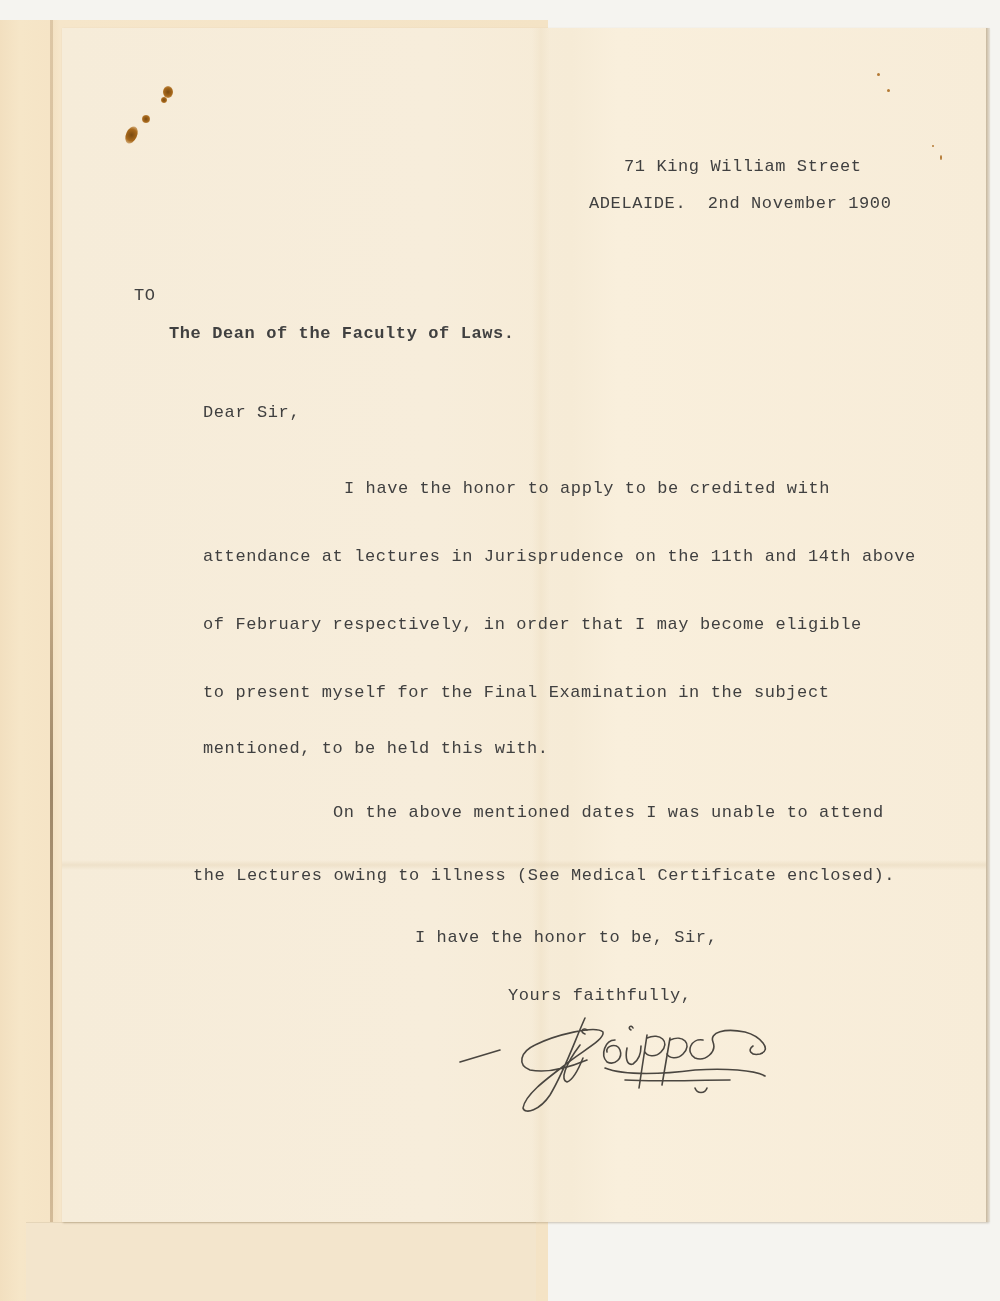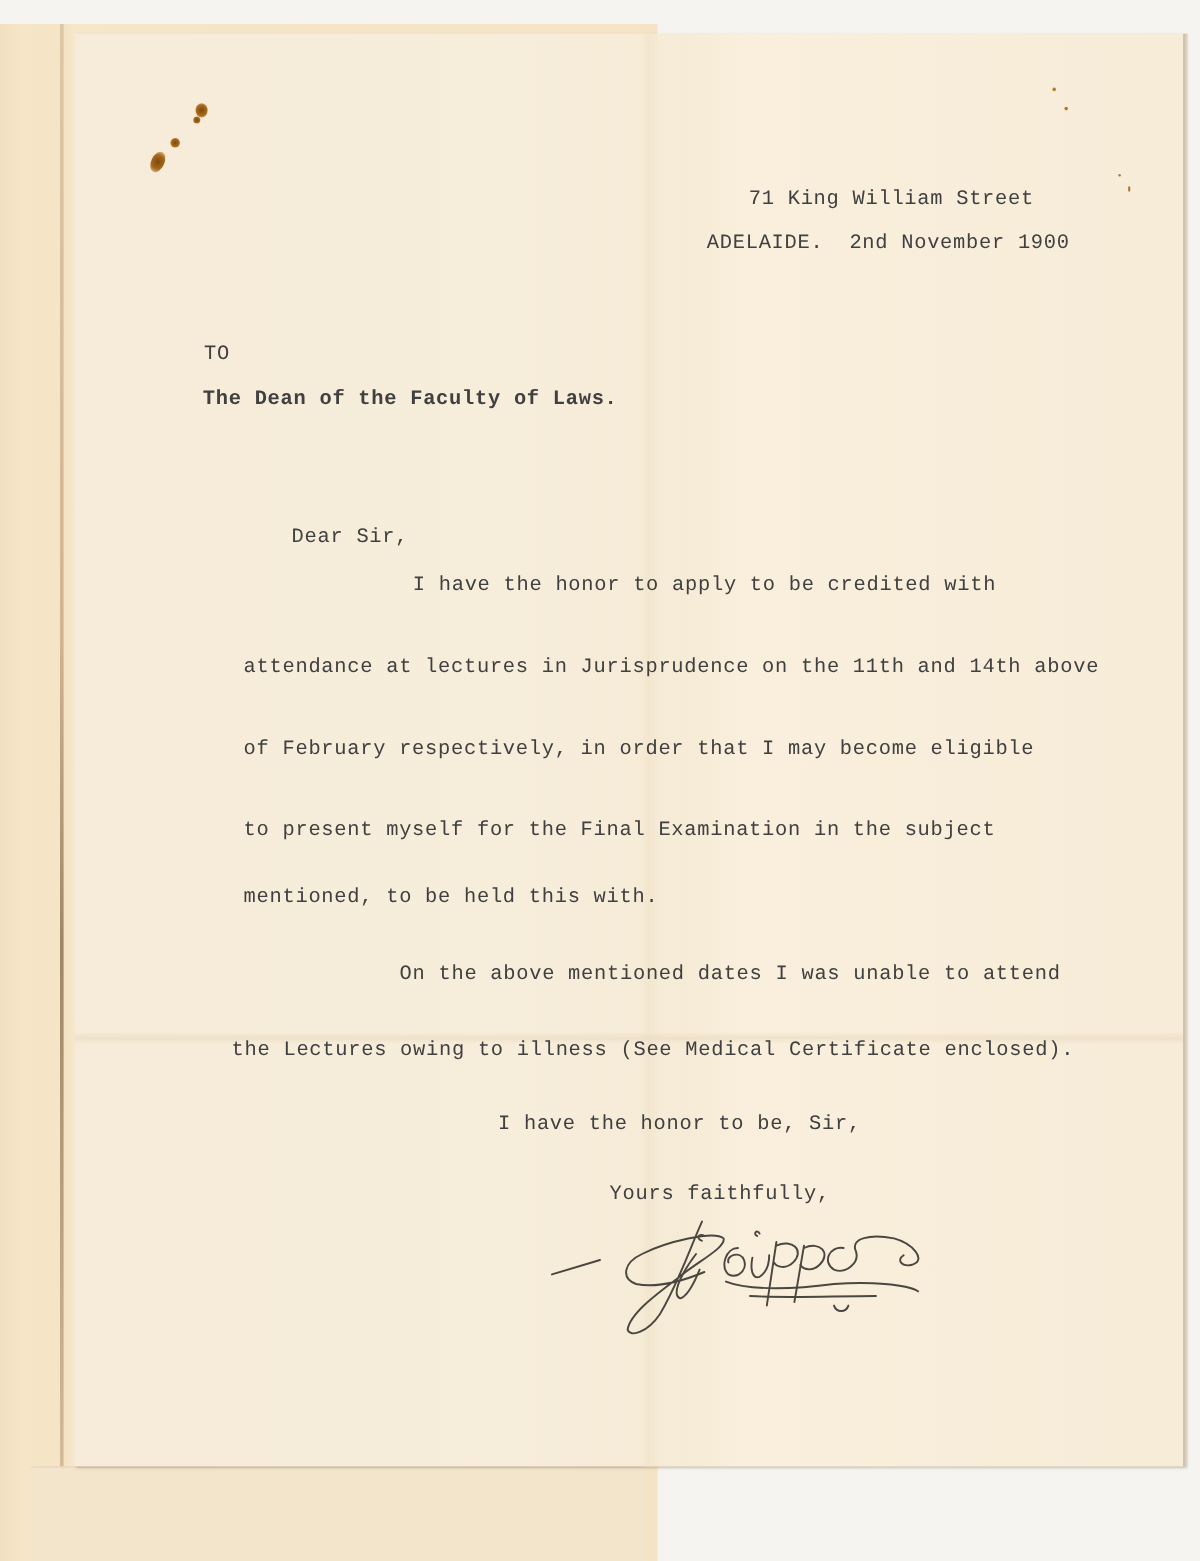"TO" div.typed { margin-left: 36px -> none }
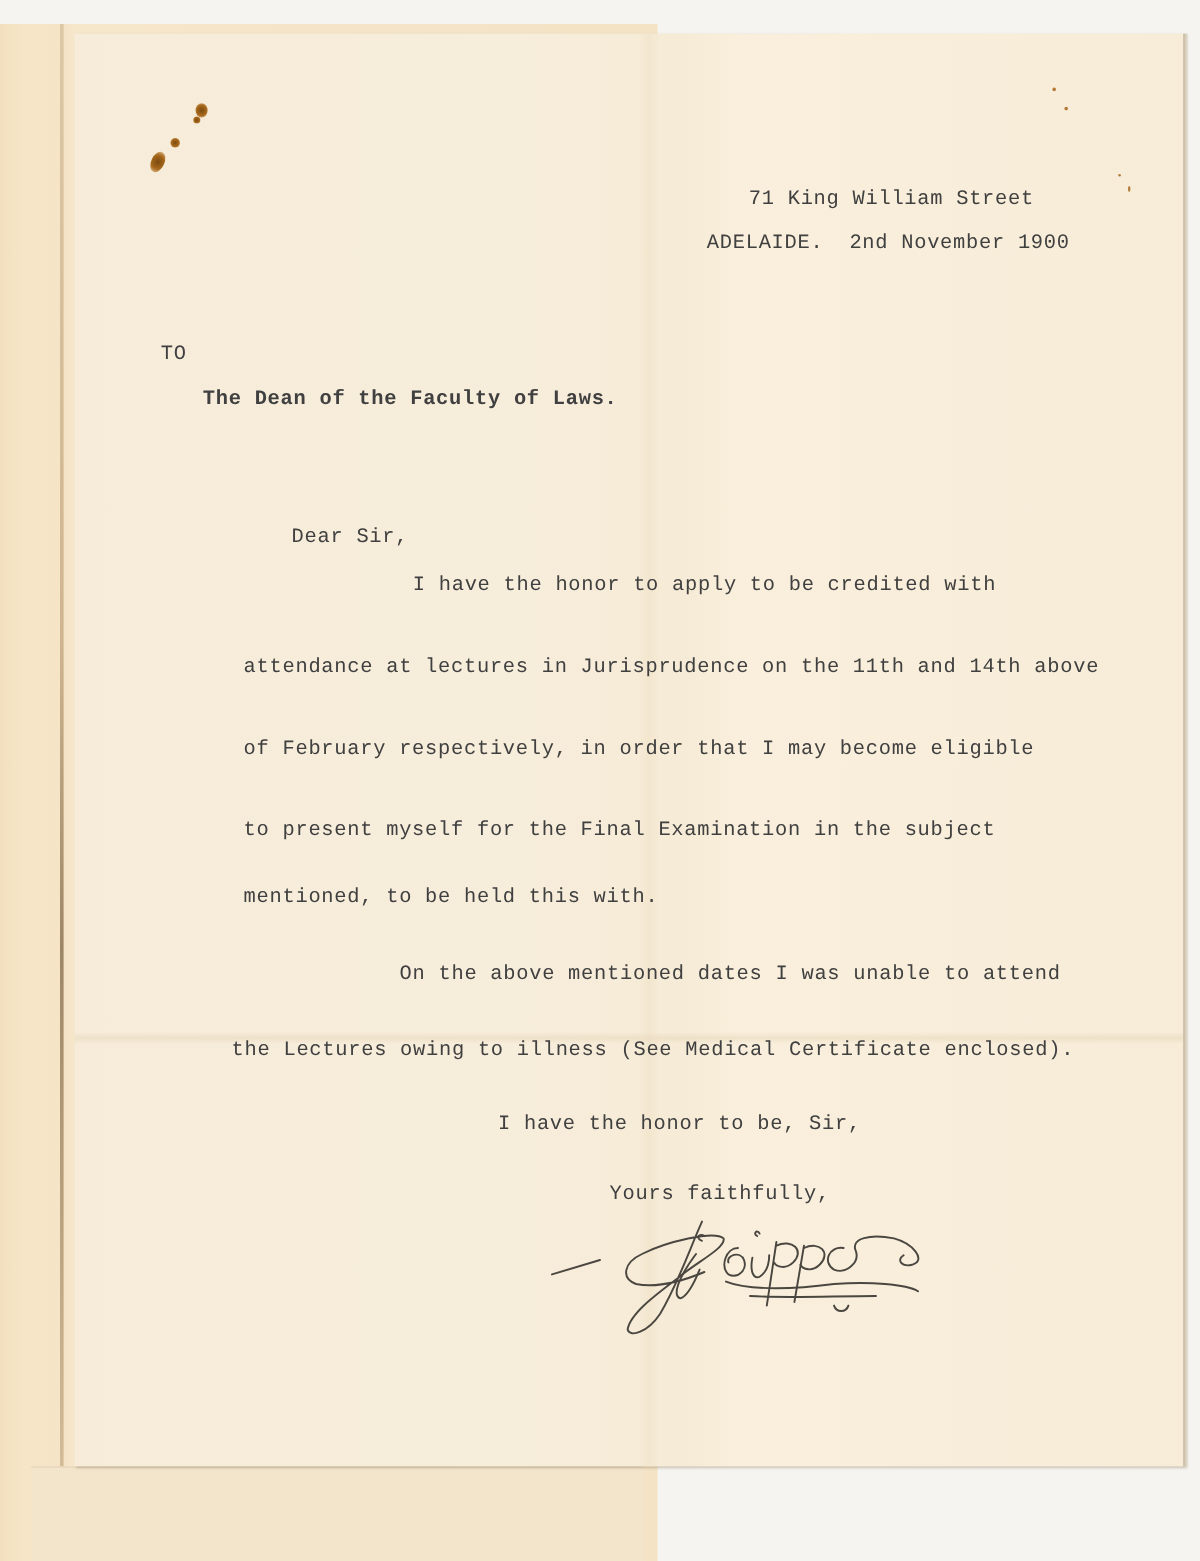"Dear Sir," div.typed { margin-left: 40px -> none; top: 440px -> 404px }
